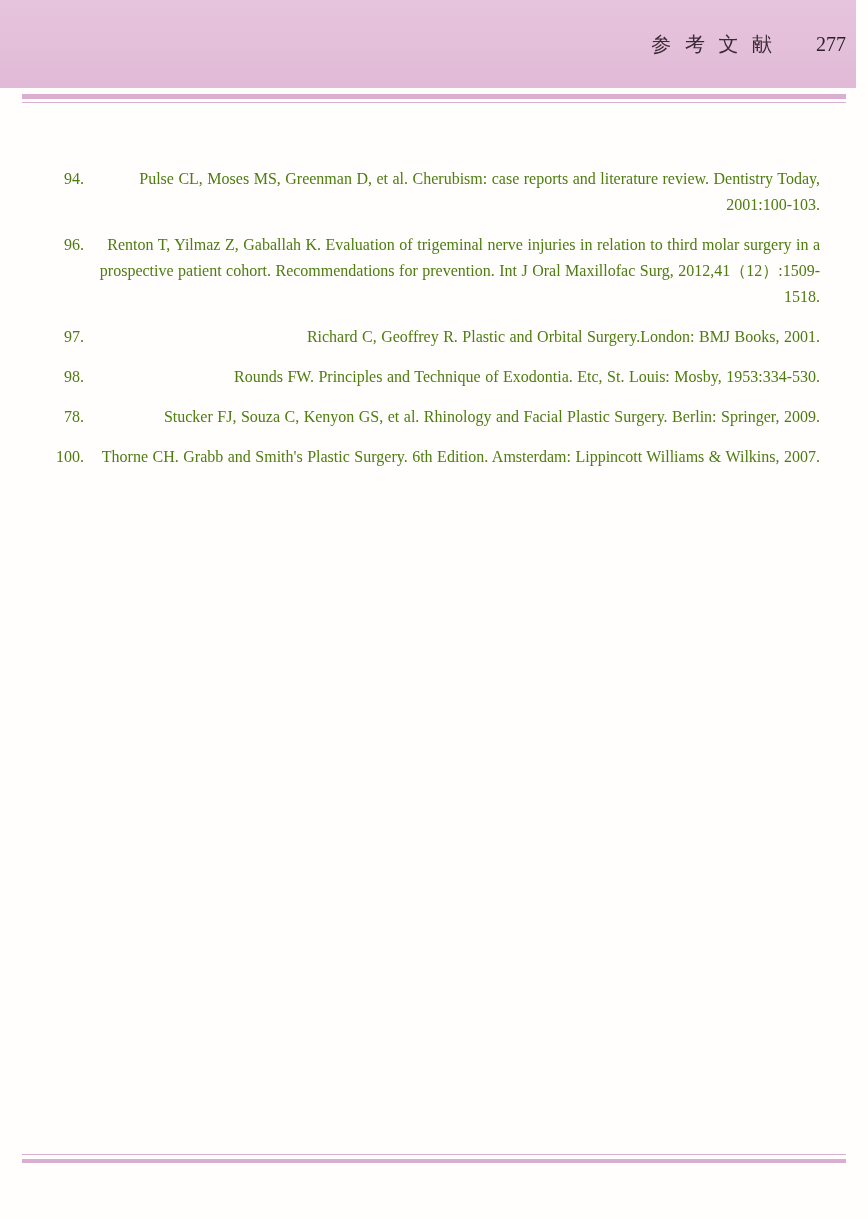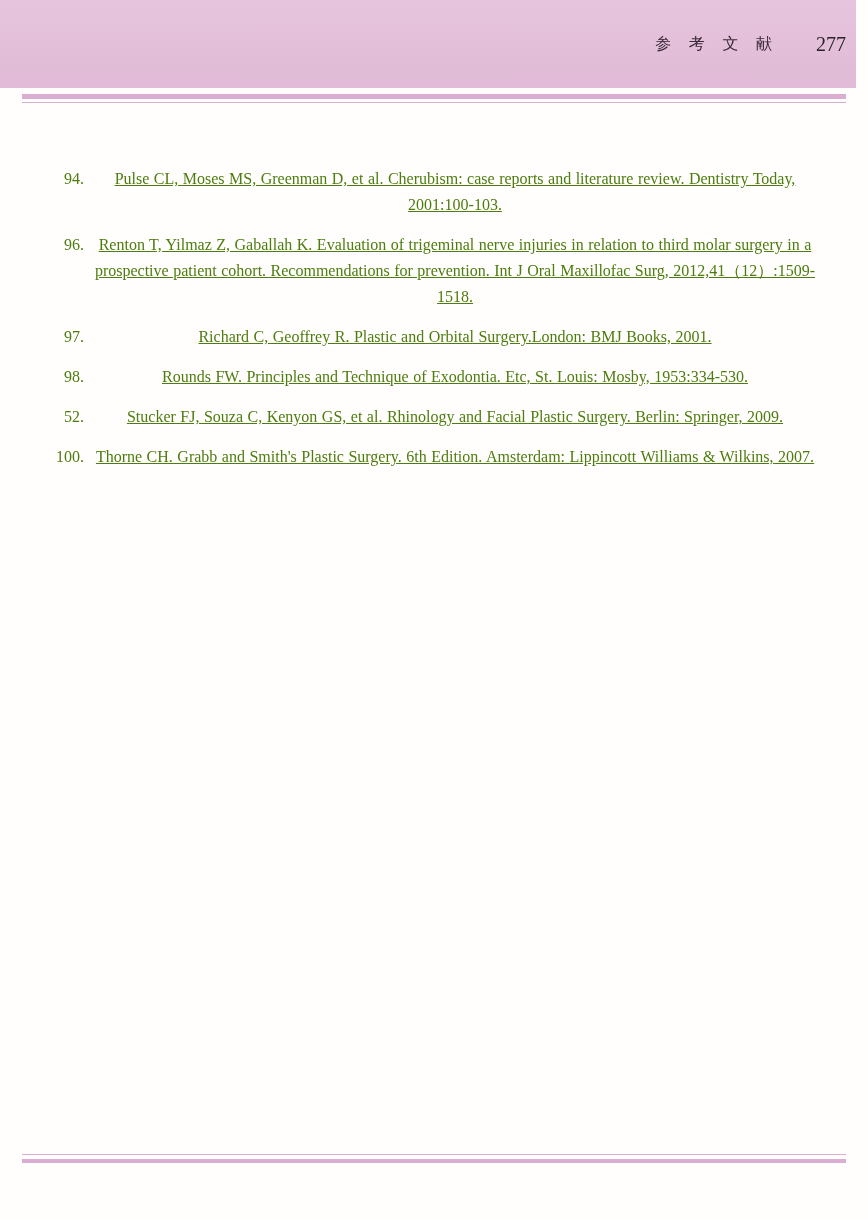"参 考 文 献" .header-title { font-family: Liberation Mono, monospace -> Liberation Sans, sans-serif; font-size: 16px -> 20px }
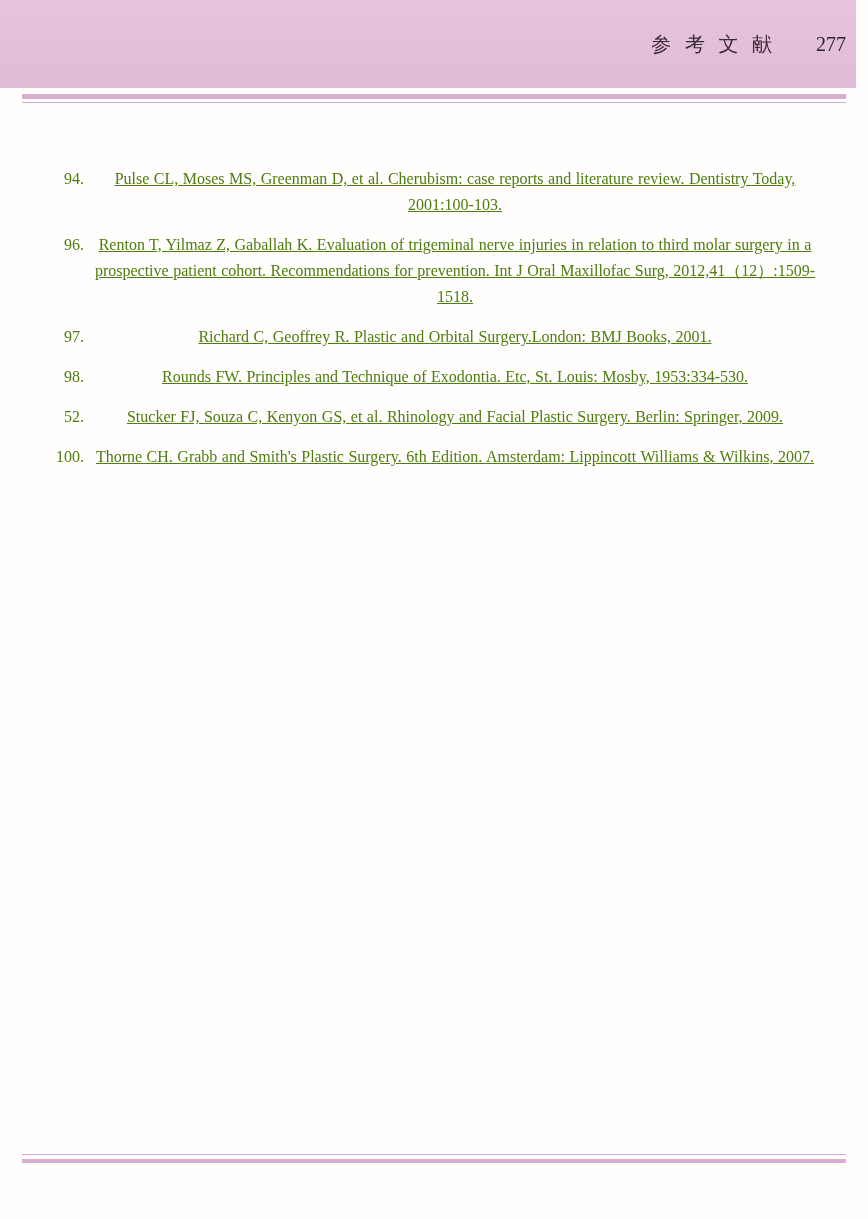"Pulse CL, Moses MS, Greenman" .ref-text { text-align: center -> right; text-decoration: underline -> none }
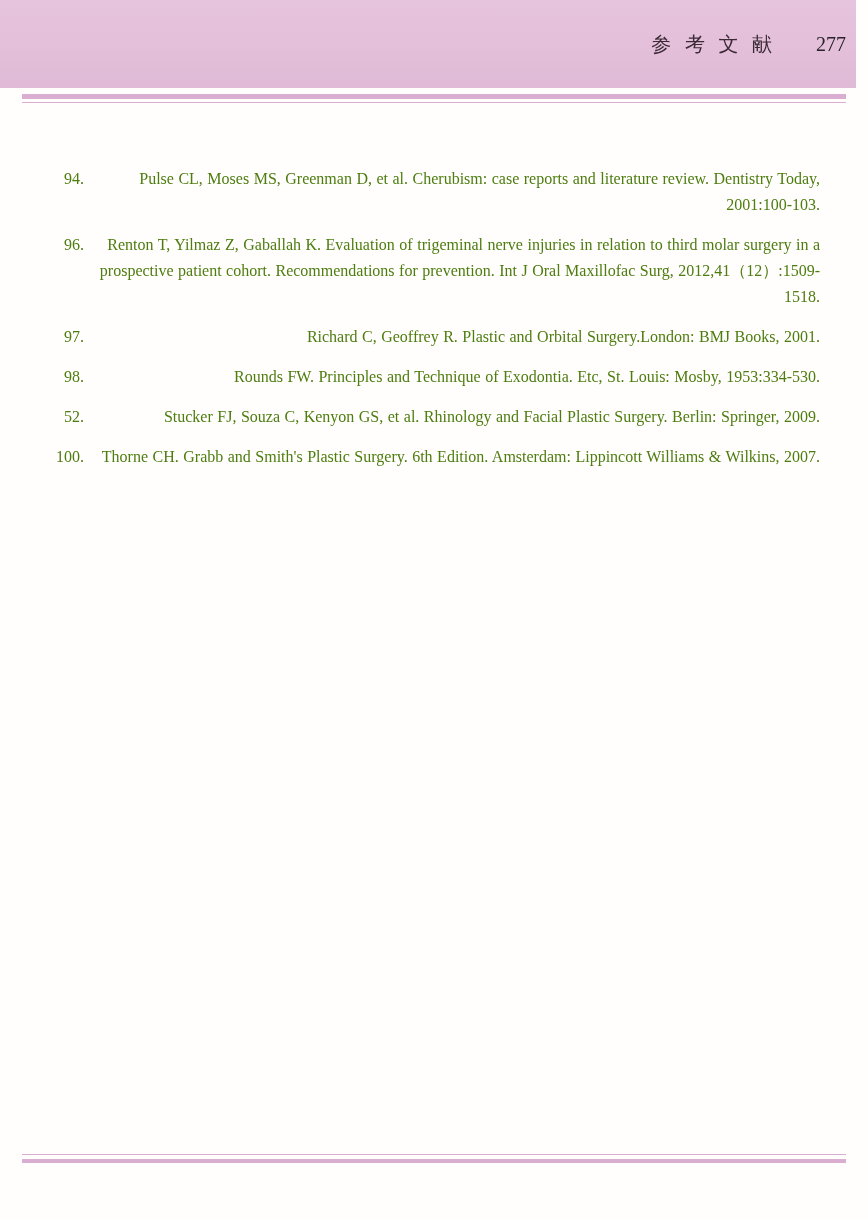"52." span.ref-num { text: 52 -> 78 }
